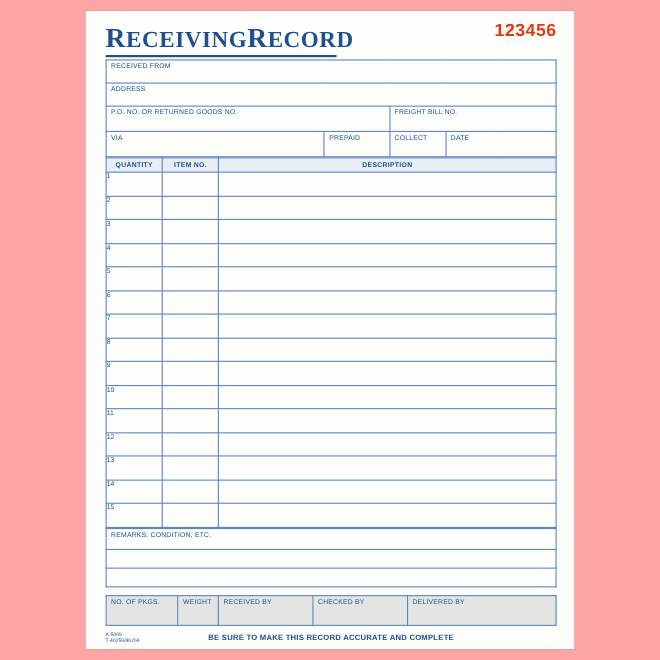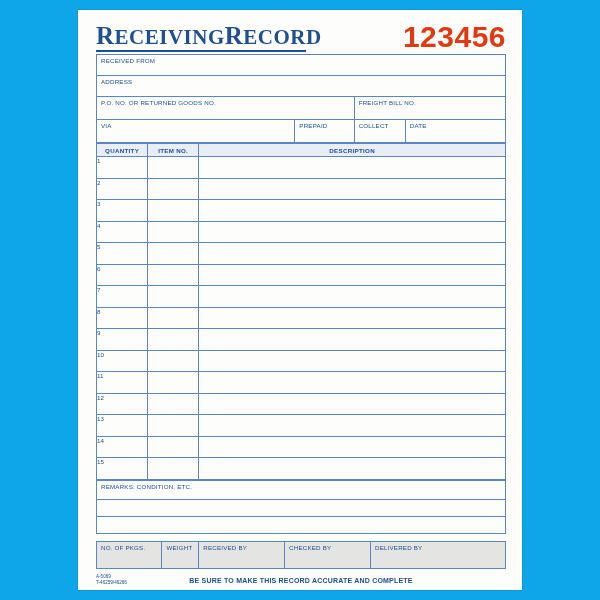"RECEIVINGRECORD" .page { background: #0ea5e9 -> #fca5a5 }
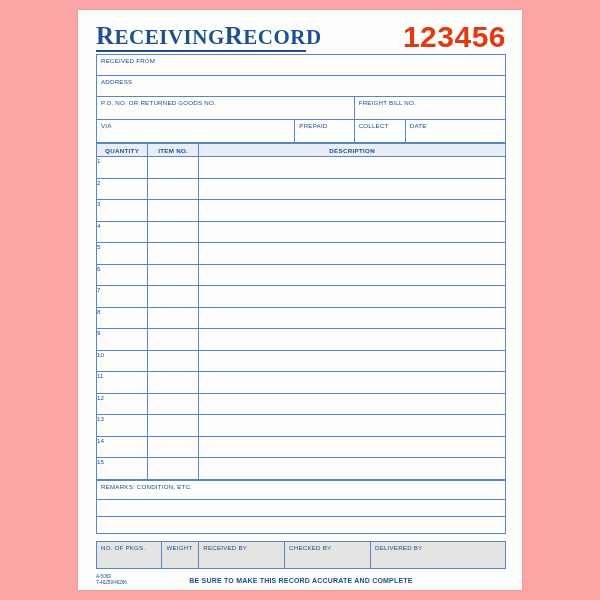"123456" .form-number { font-size: 30px -> 16px }
